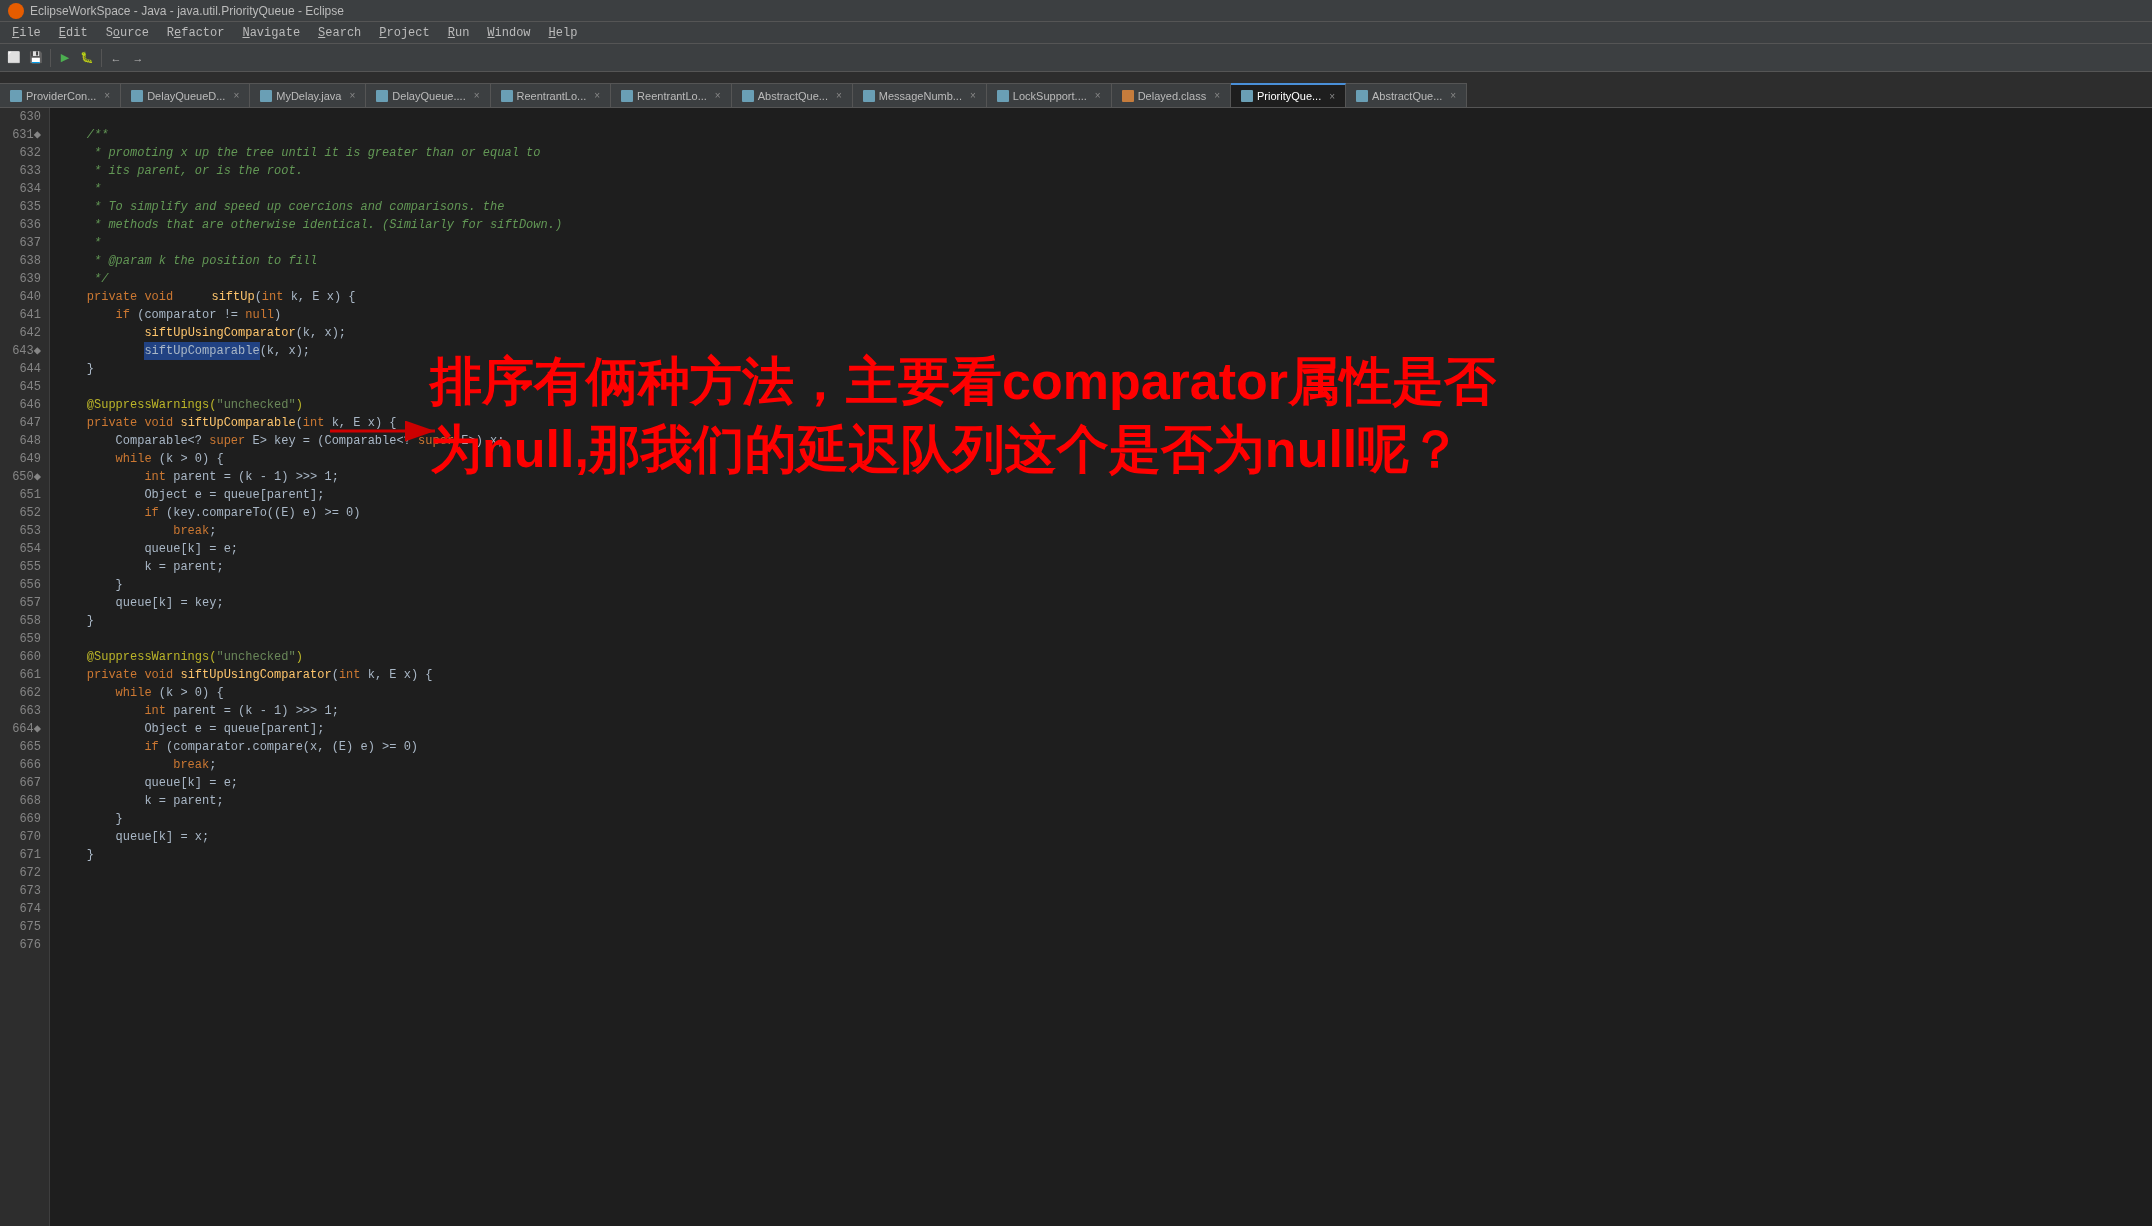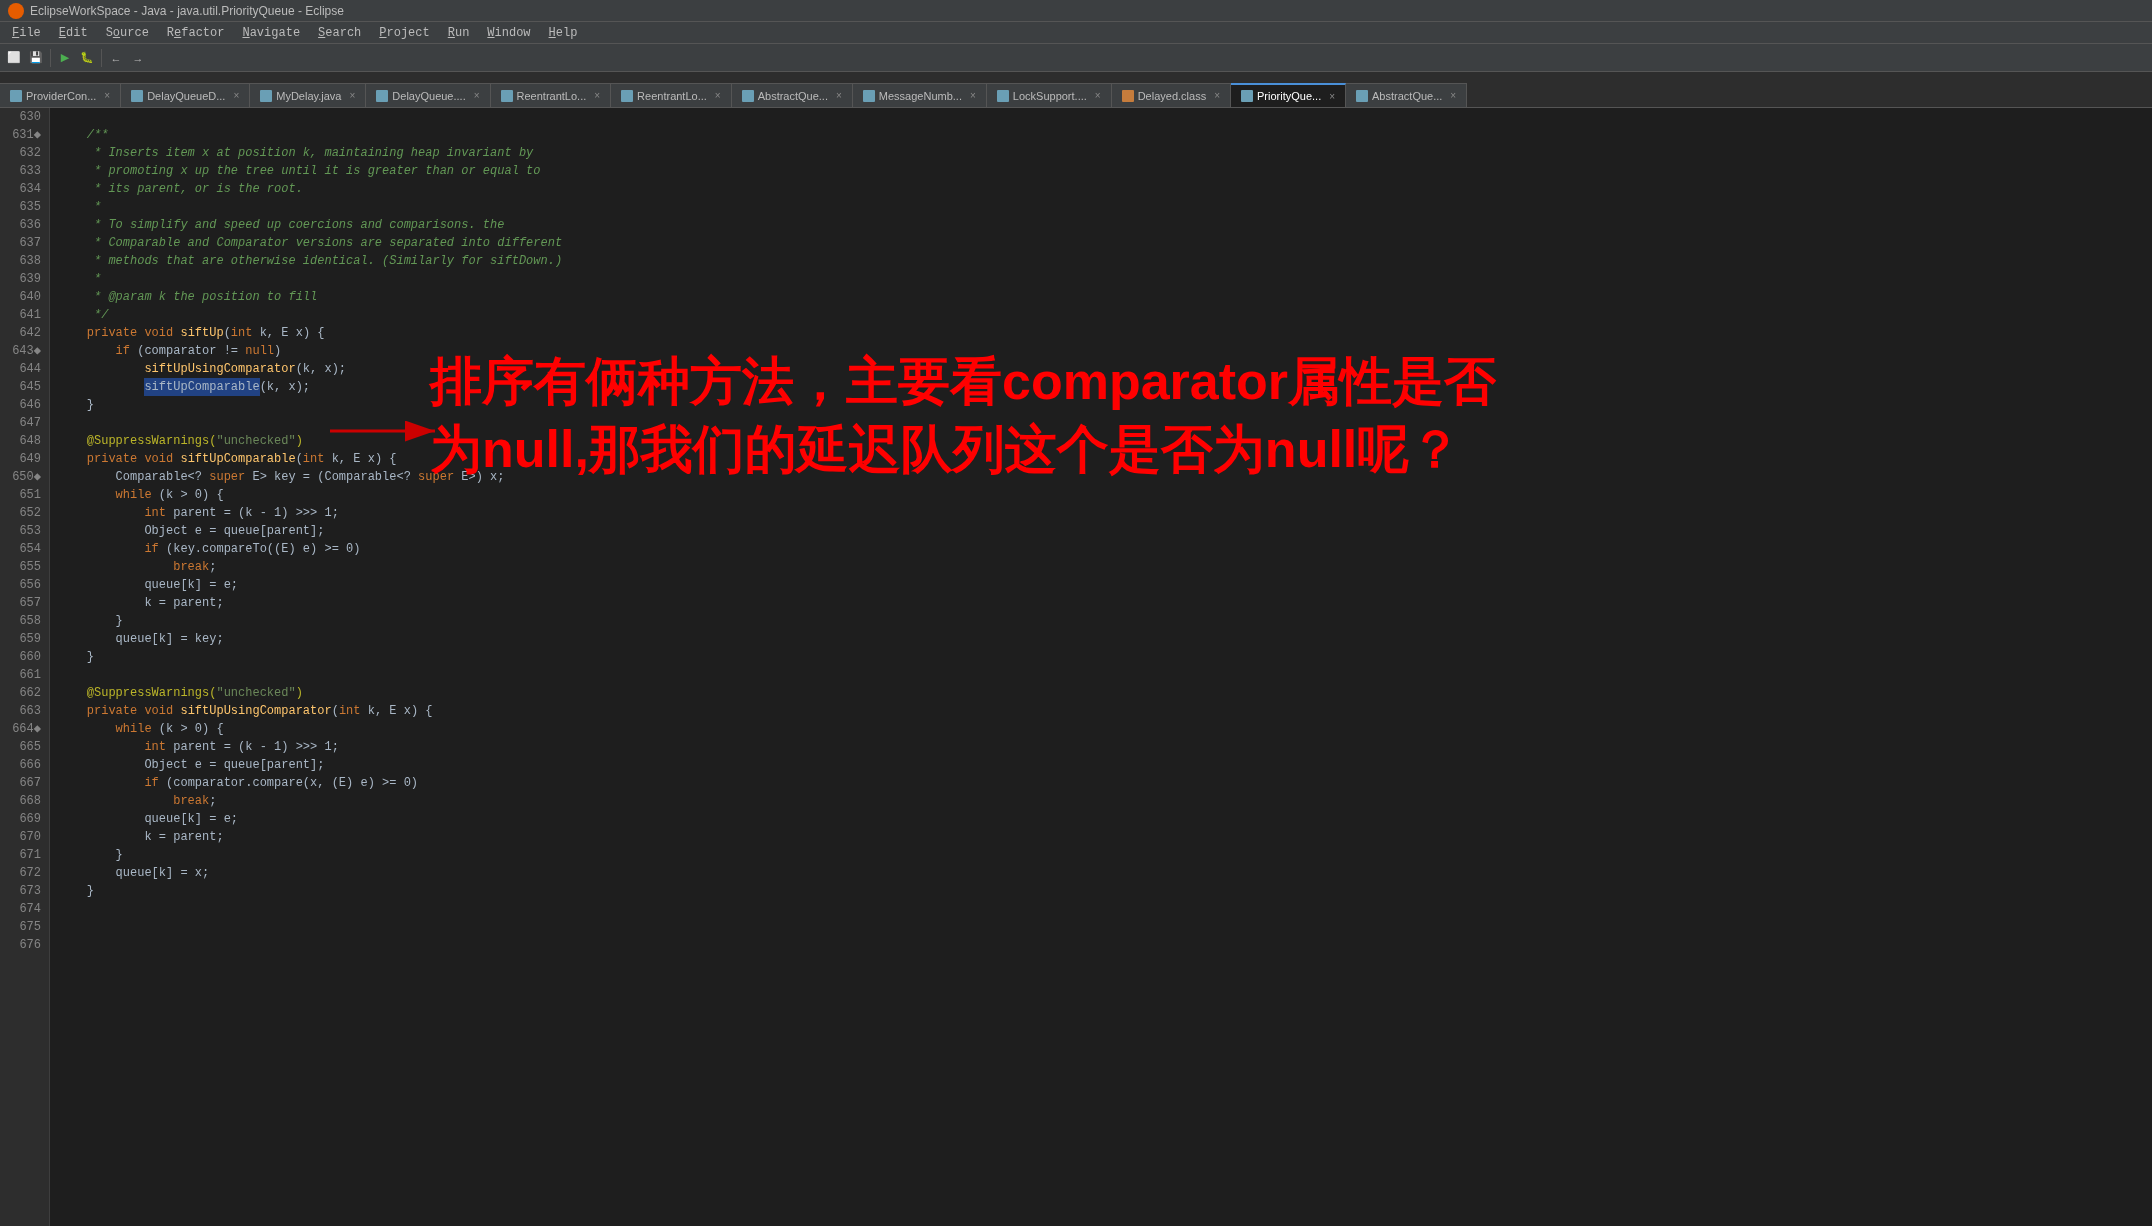"* Inserts item x at" div.code-line { html: <div><span> * Inserts item x at position k, maintaining heap invariant by</span></div> -> none }
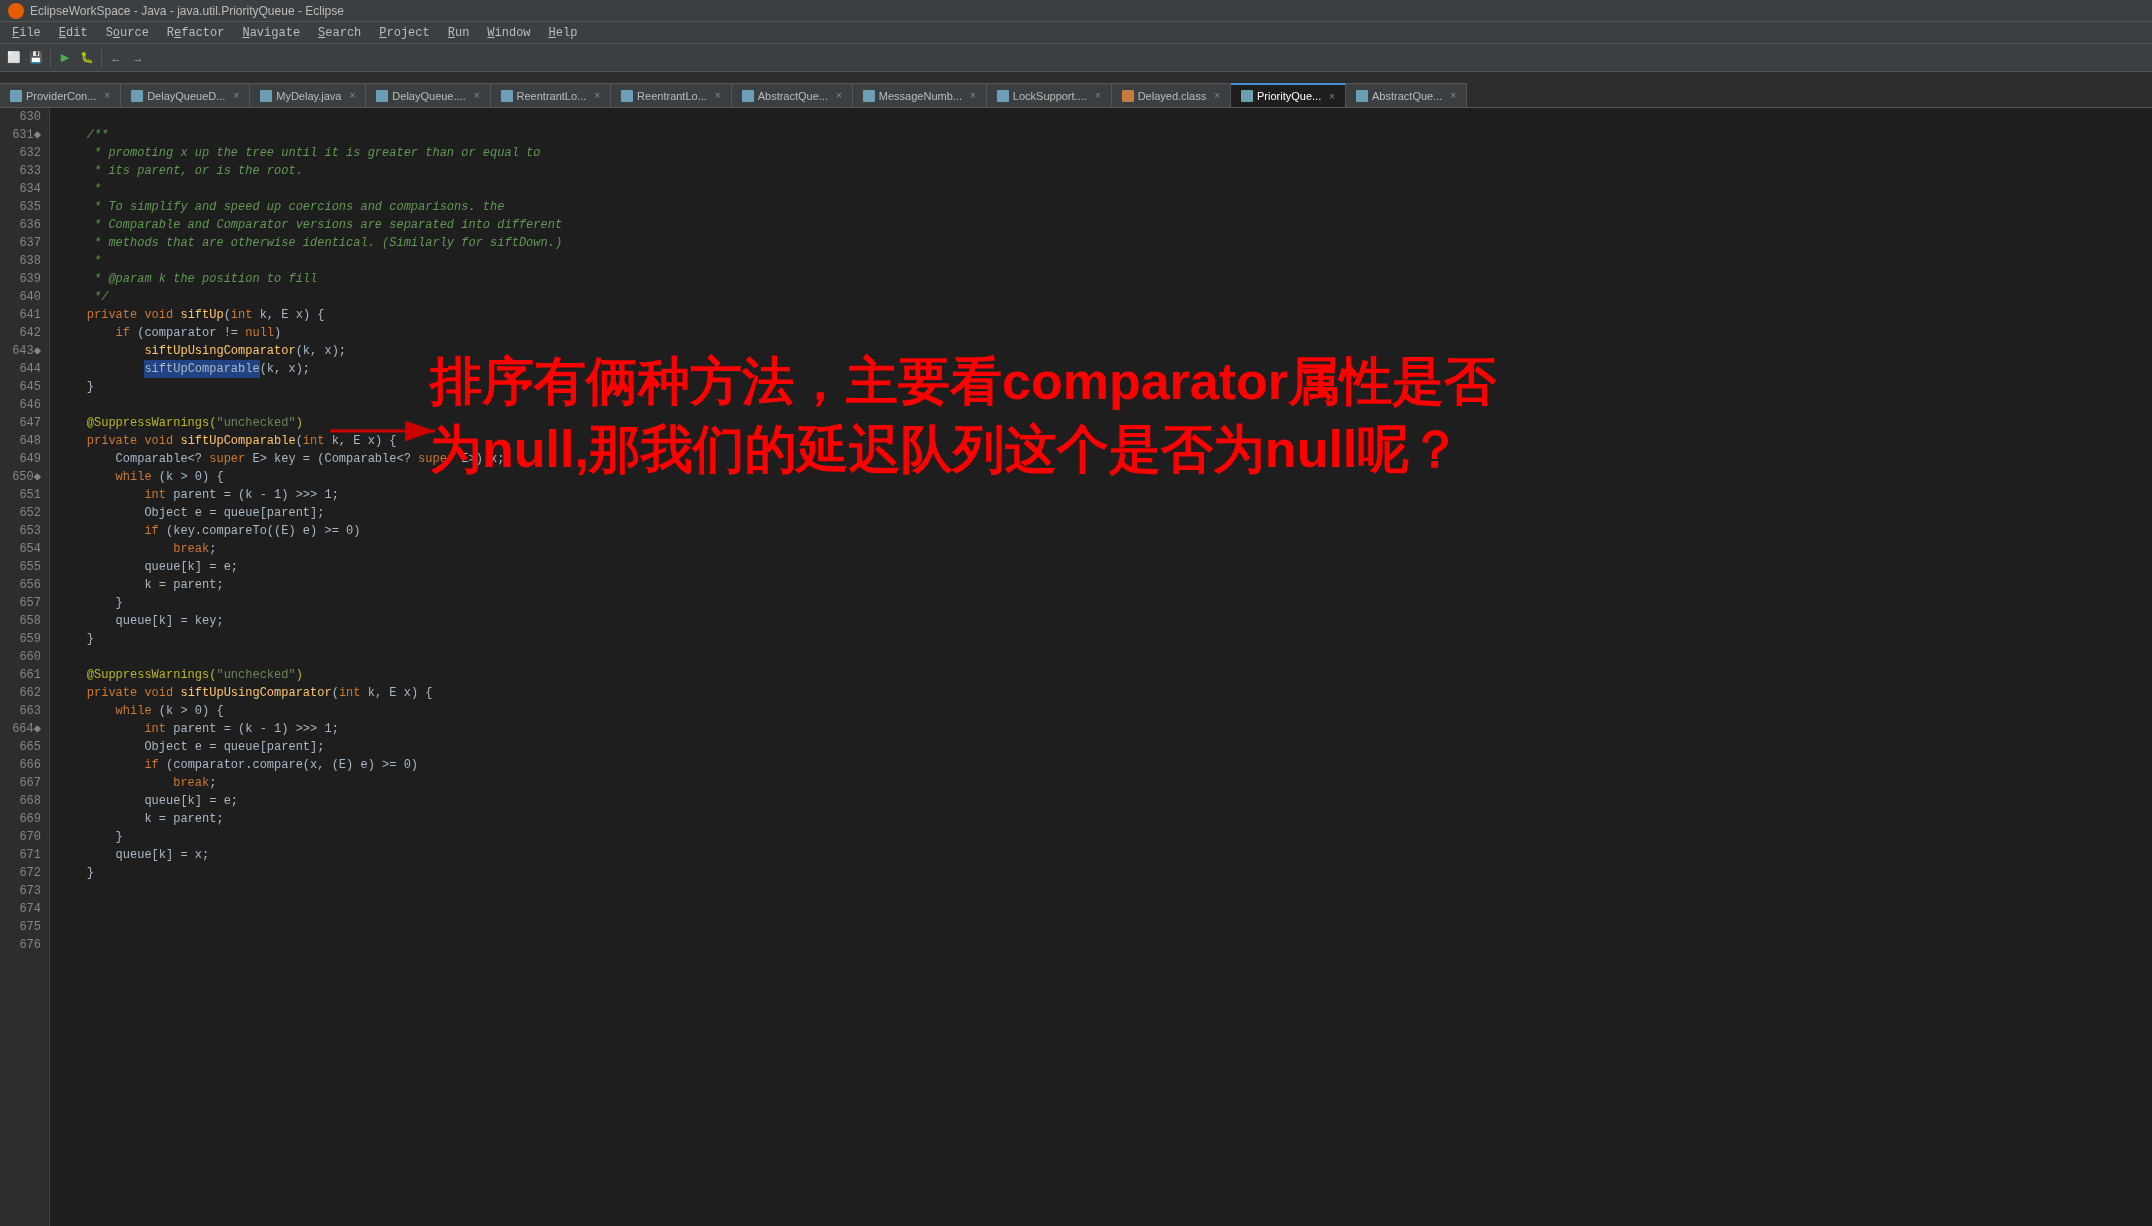"* Comparable and Comparator versions" div.code-line { html: <div><span> * Comparable and Comparator versions are separated into different</span></div> -> none }
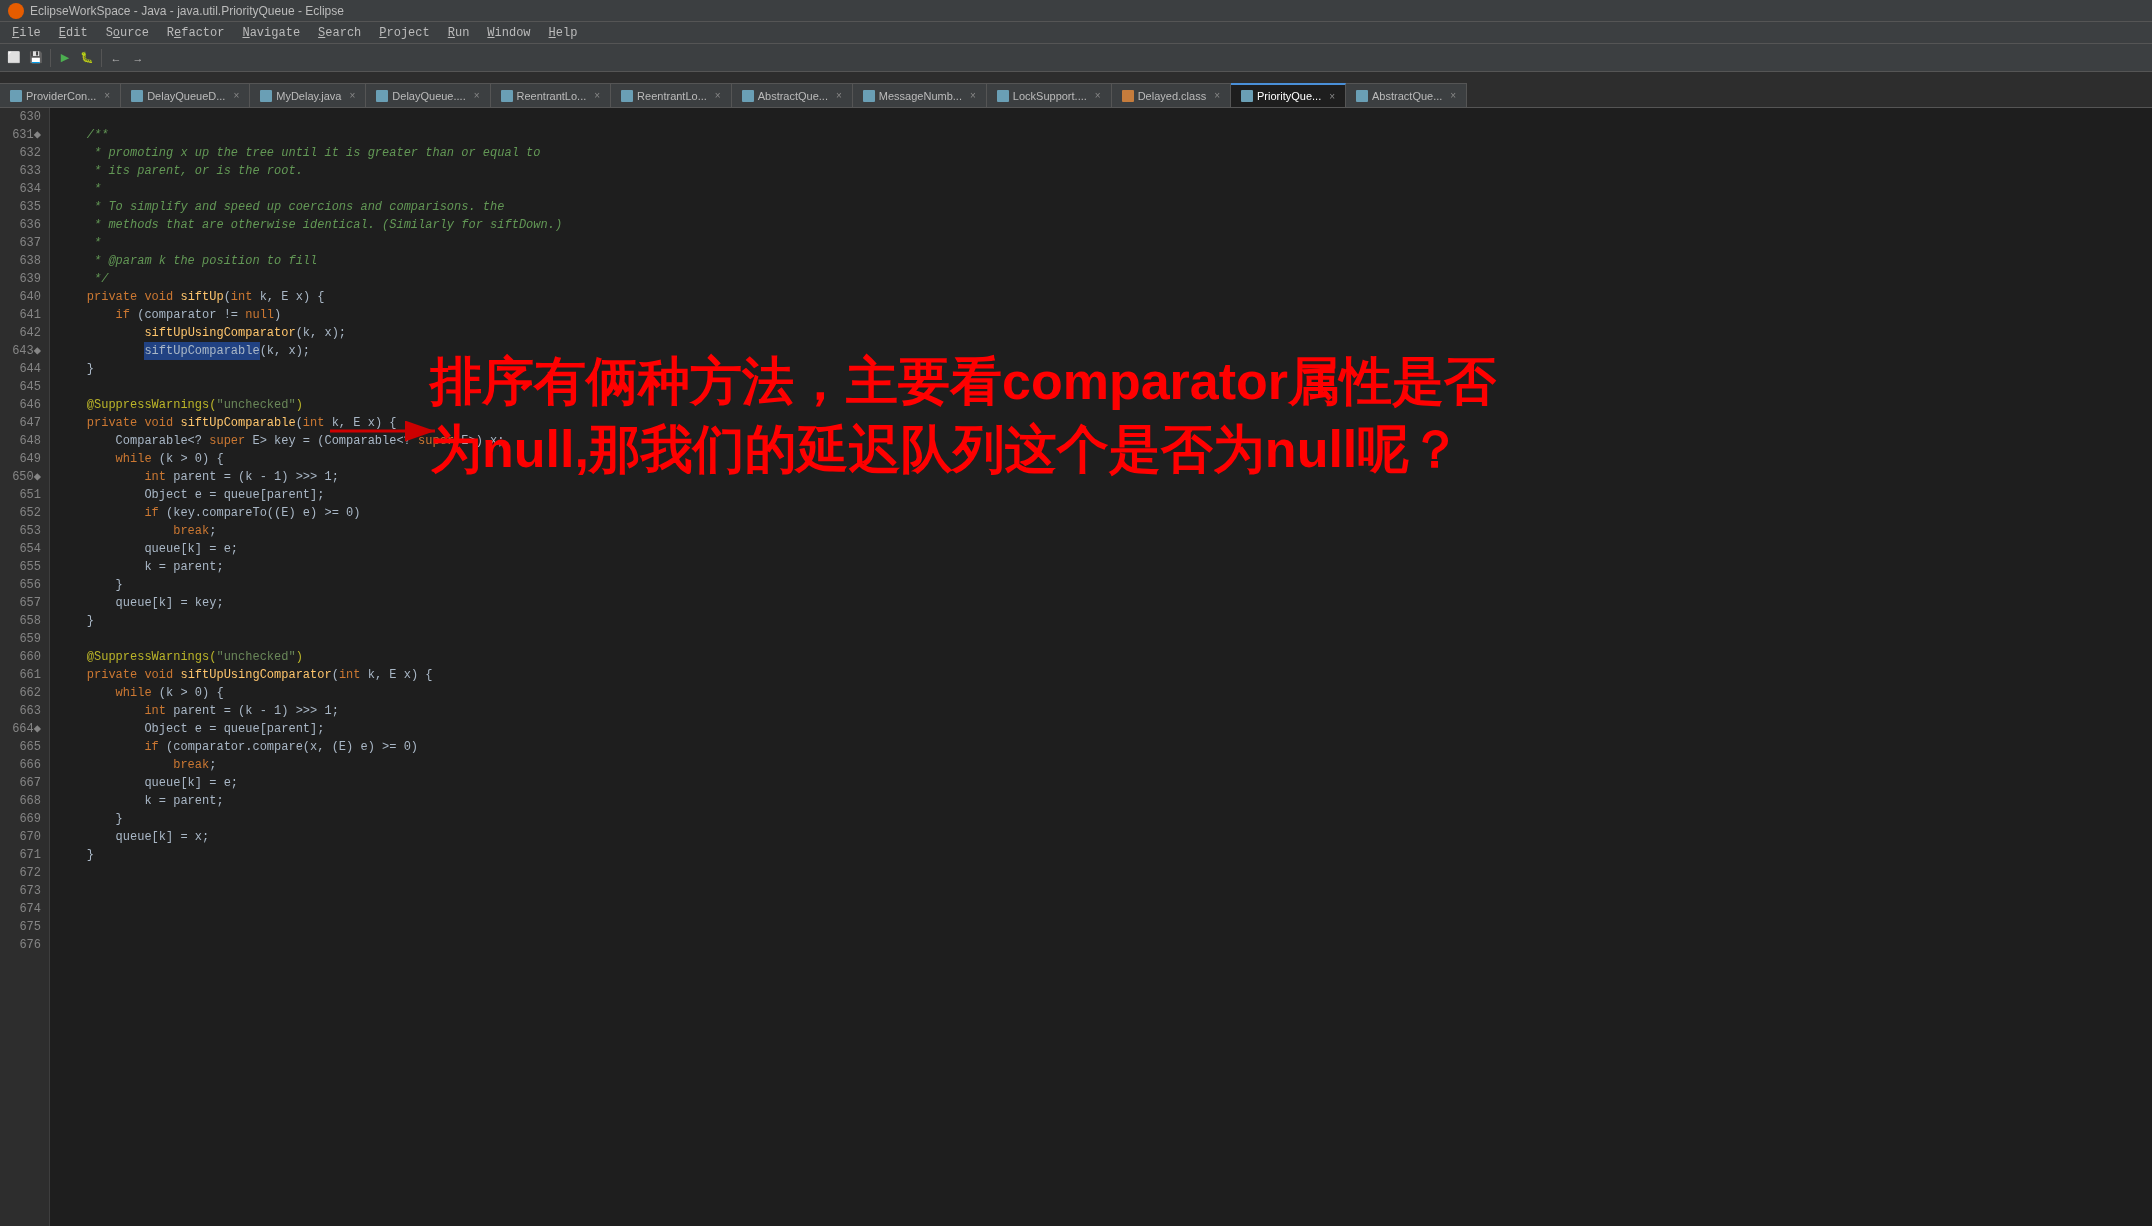"siftUp" span { margin-left: none -> 31px }
